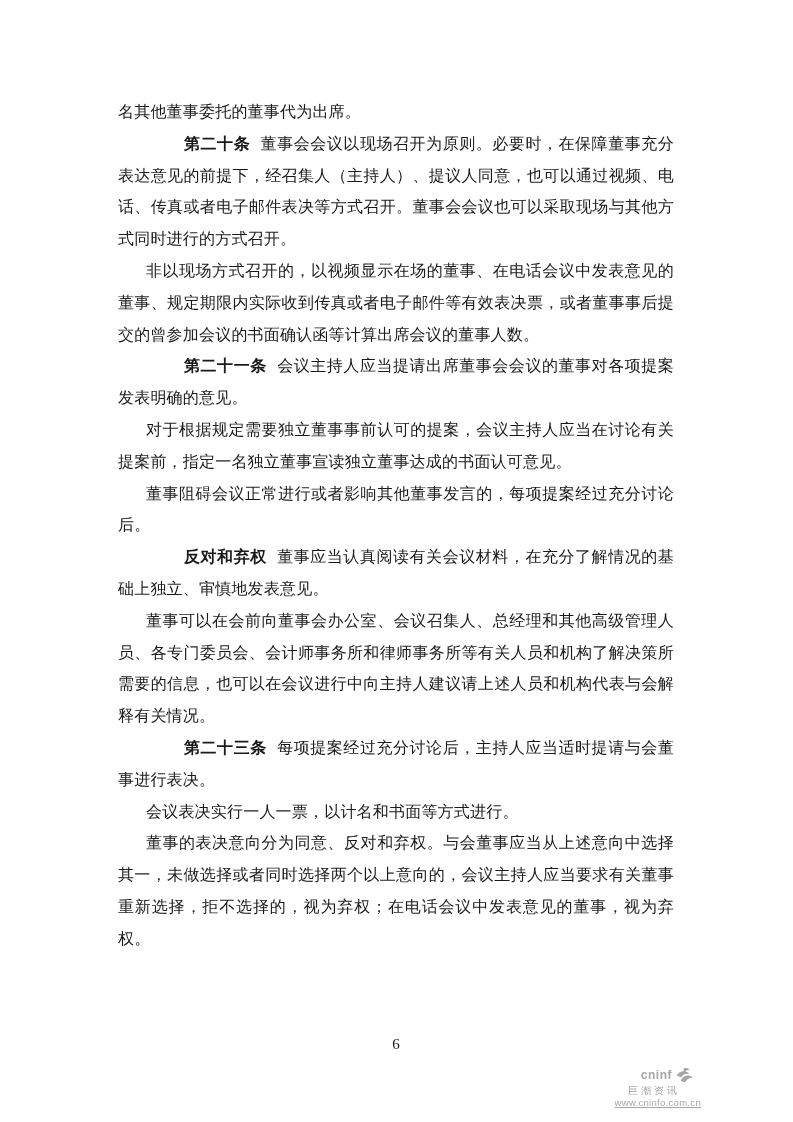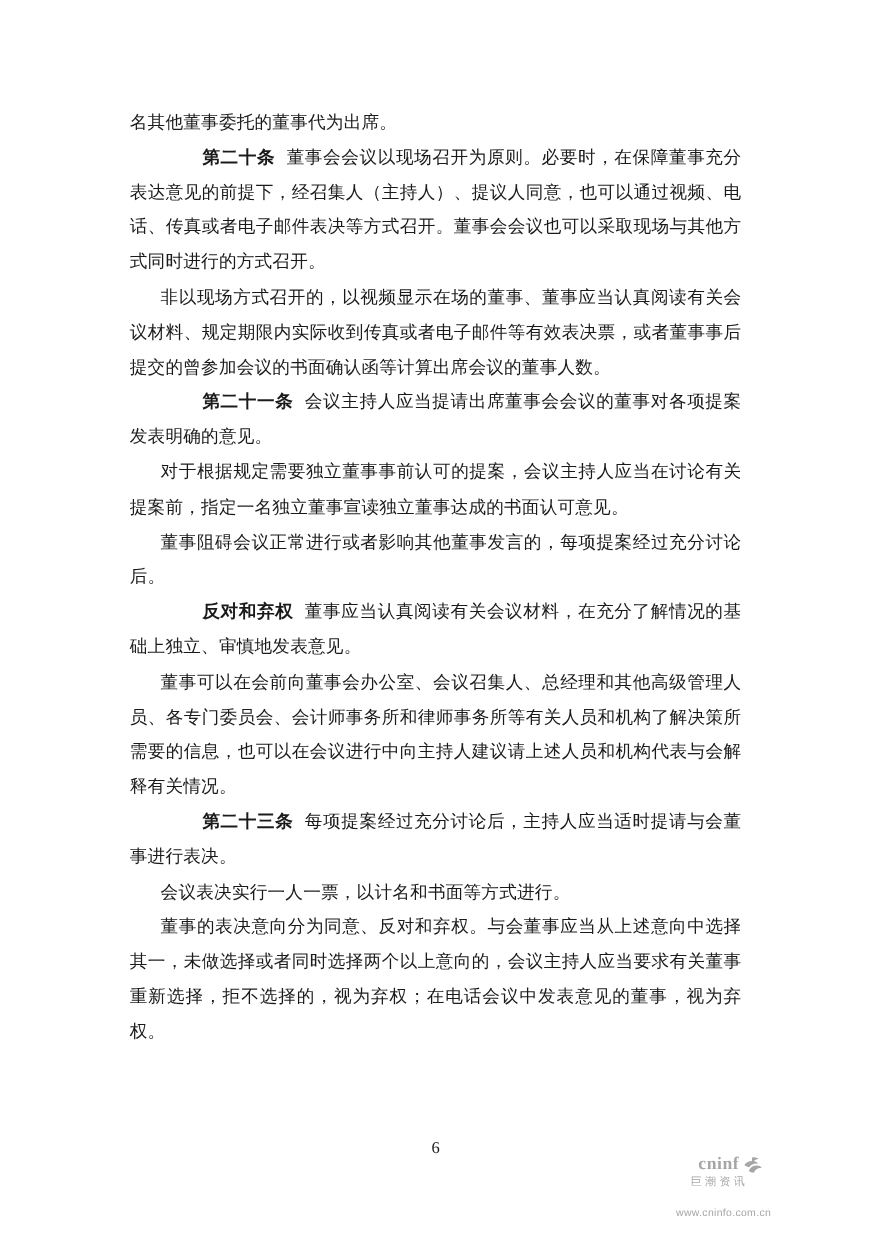"非以现场方式召开的，以视频显示在场的董事、董事应当认真阅读有关会议材料、规定期限" p.para { text: 董事应当认真阅读有关会议材料 -> 在电话会议中发表意见的董事 }
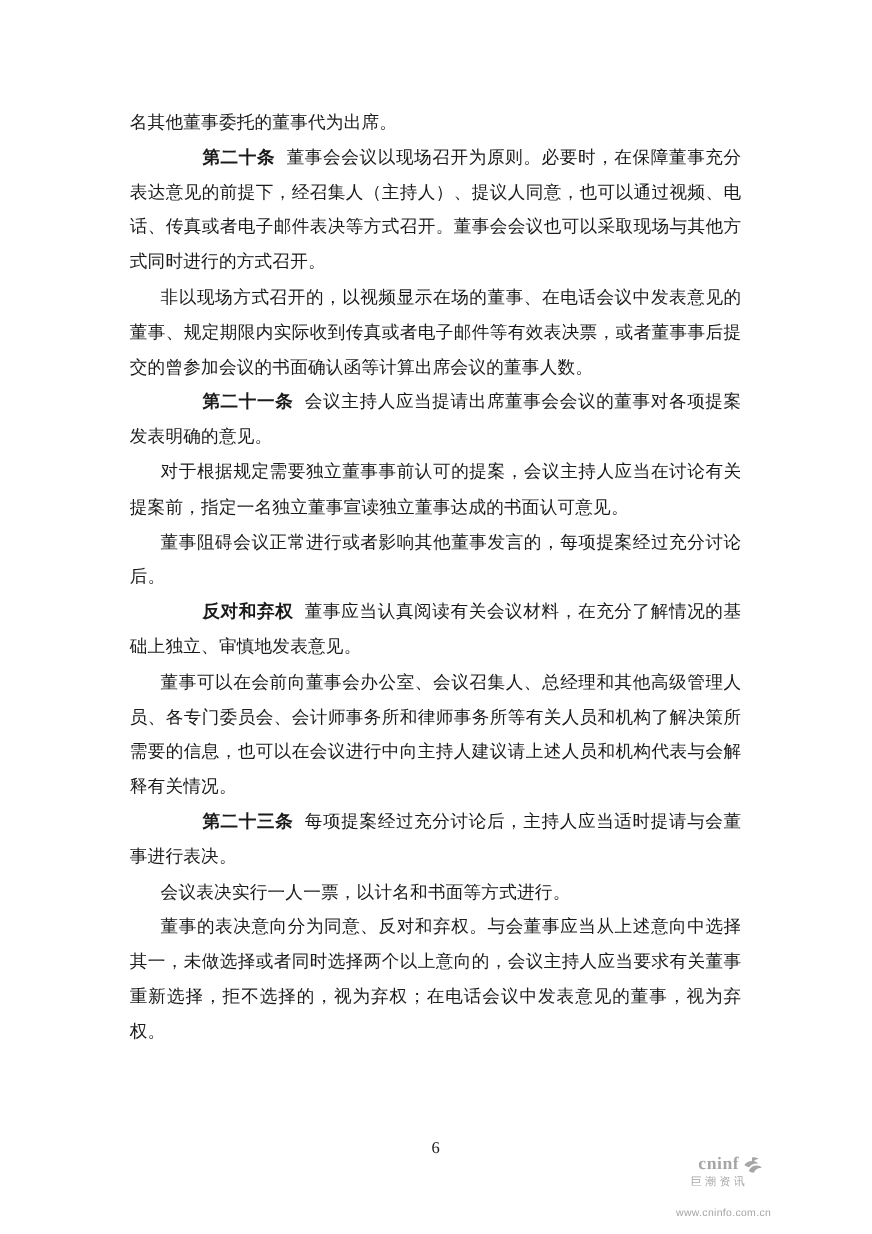"cninf" .logo-brand { font-family: Liberation Serif, serif -> Liberation Sans, sans-serif; font-size: 16px -> 12px }
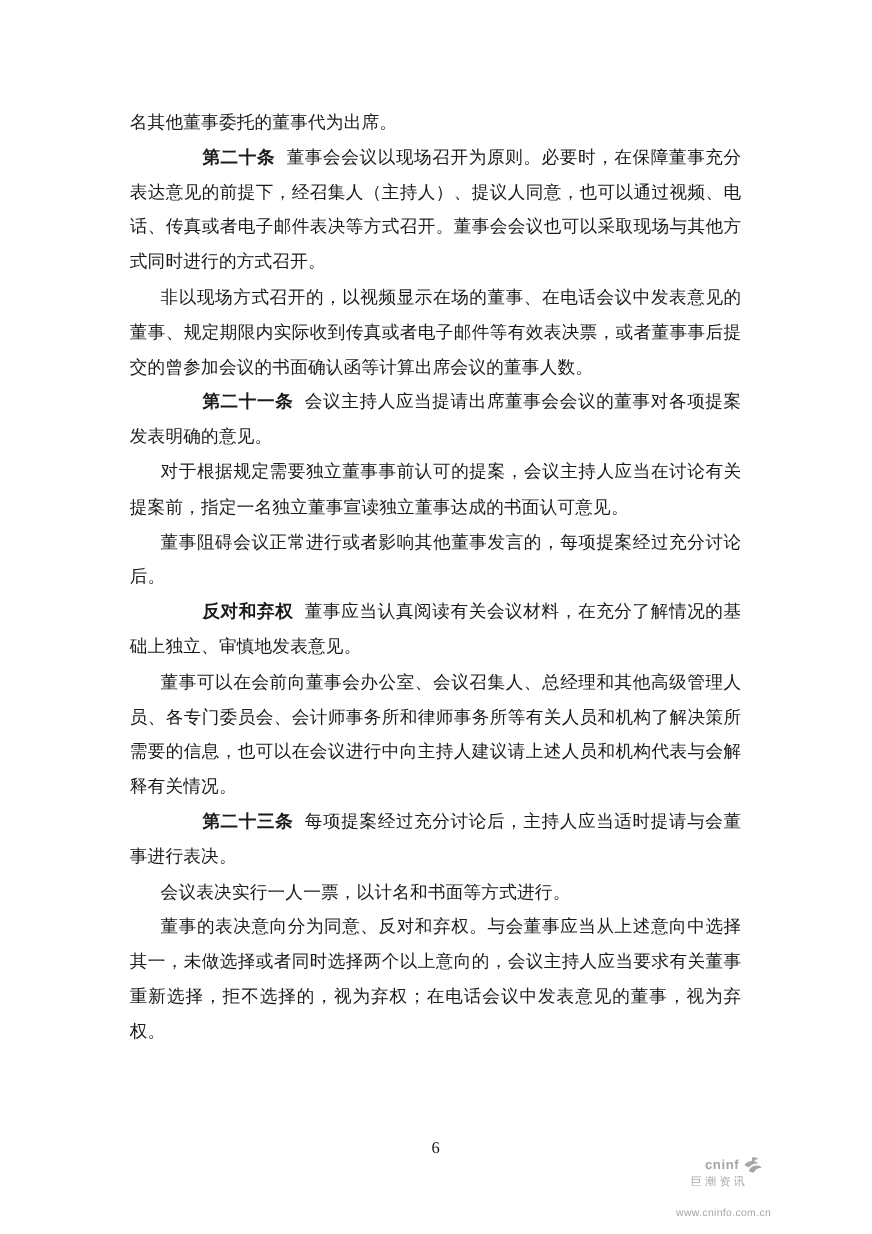"www.cninfo.com.cn" .logo-url { margin-top: 18px -> 2px; text-decoration: none -> underline }
